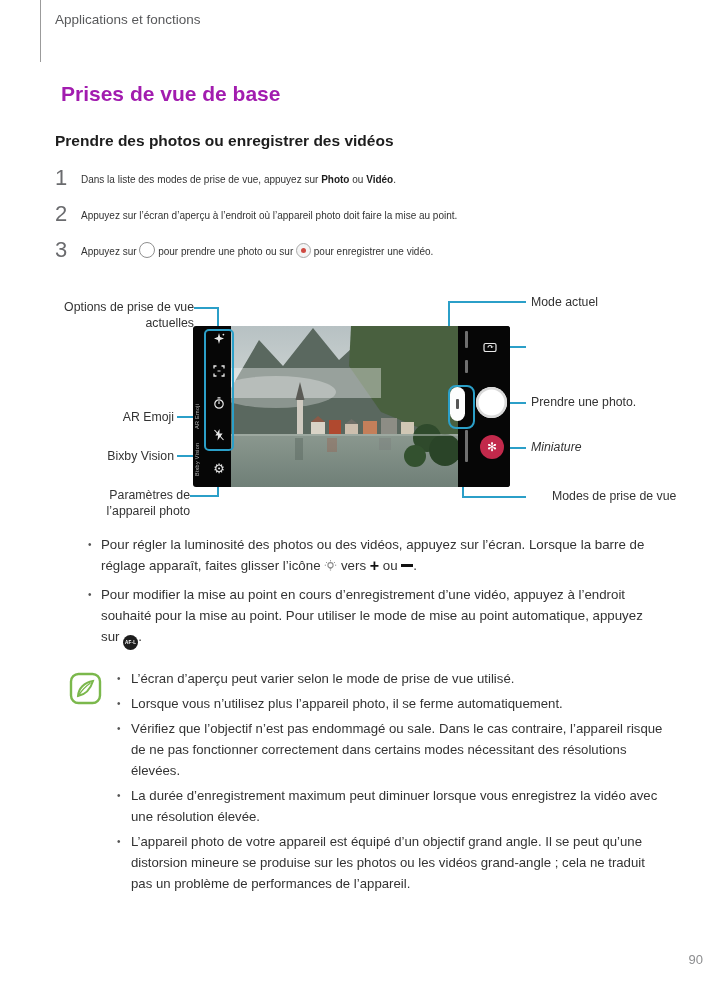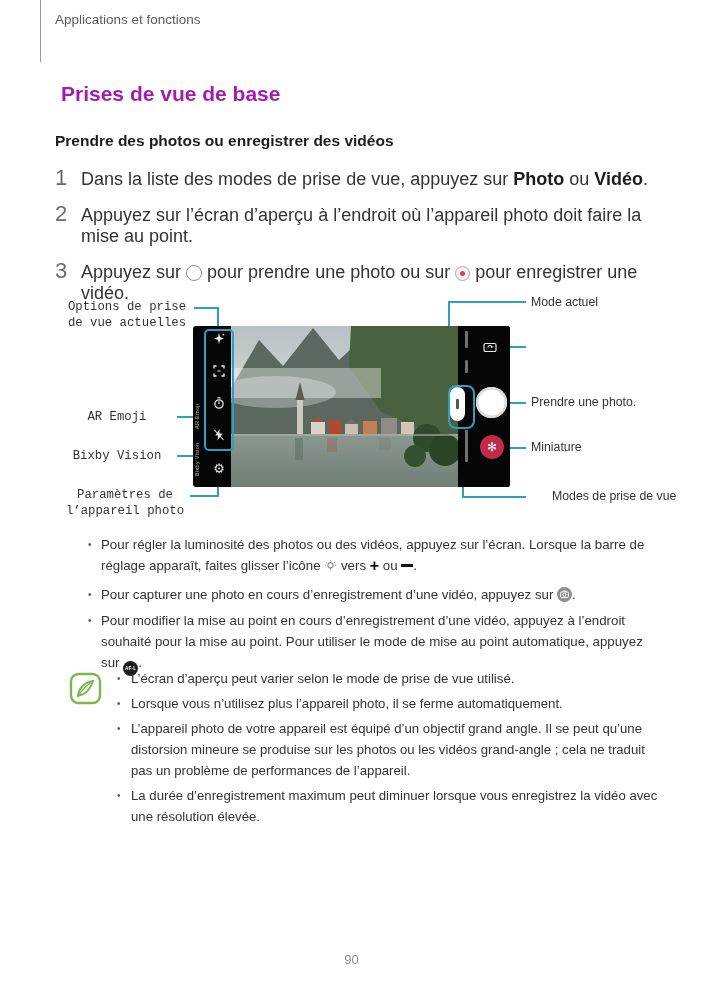"Dans la liste des modes" .step .txt { font-size: 18px -> 10px }
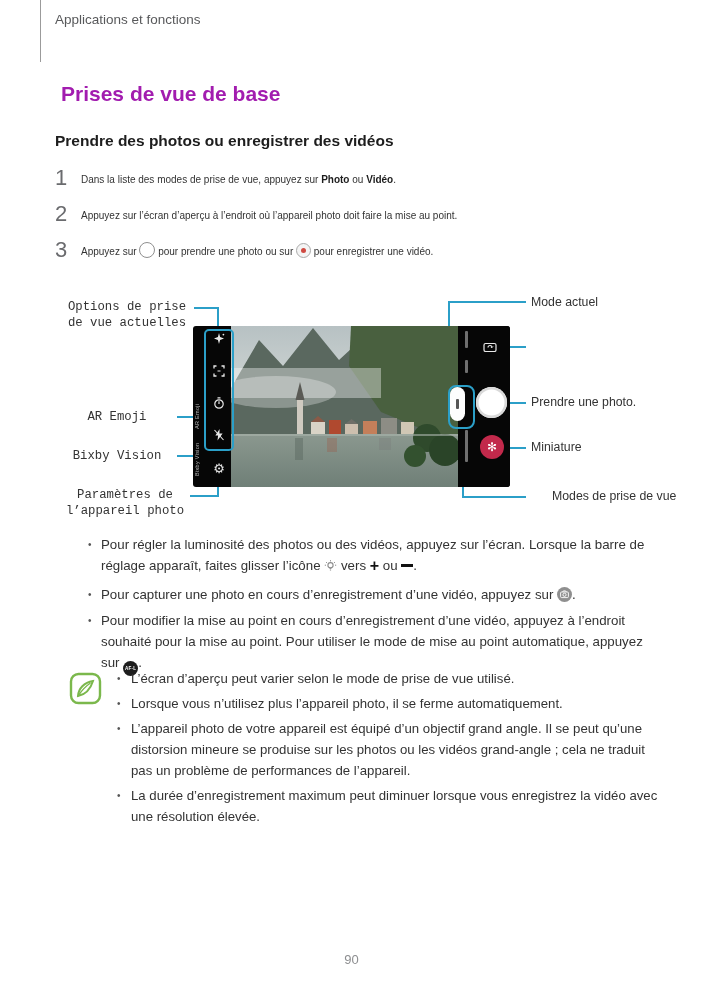"Options de prise de vue" .fig-label.right-align { font-family: Liberation Mono, monospace -> none; text-align: center -> right }
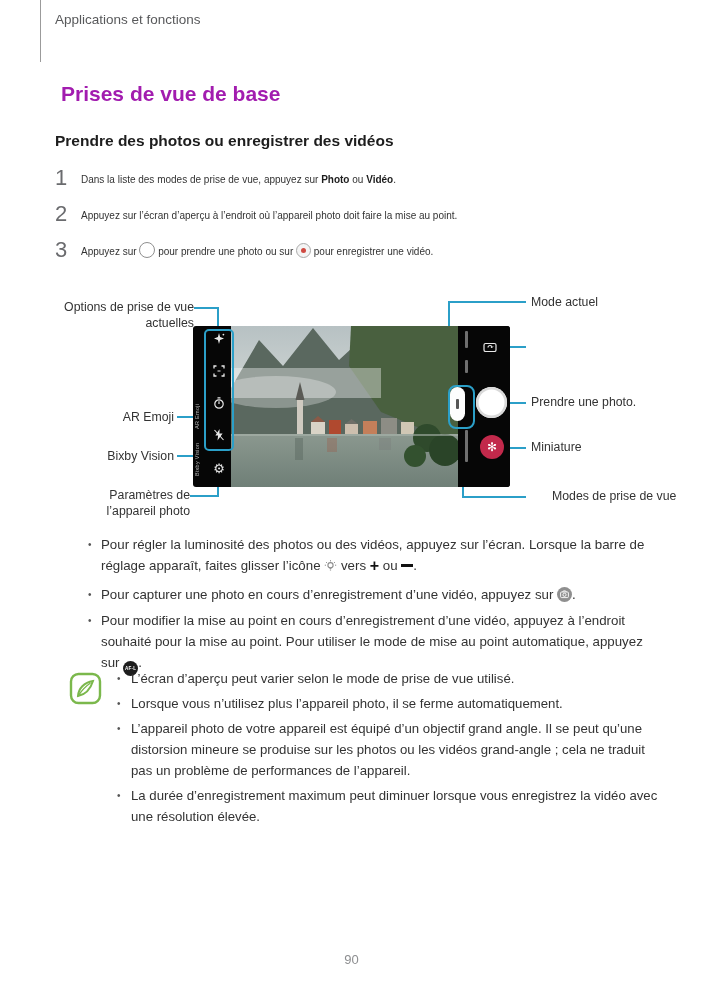"Miniature" div.fig-label { font-style: none -> italic }
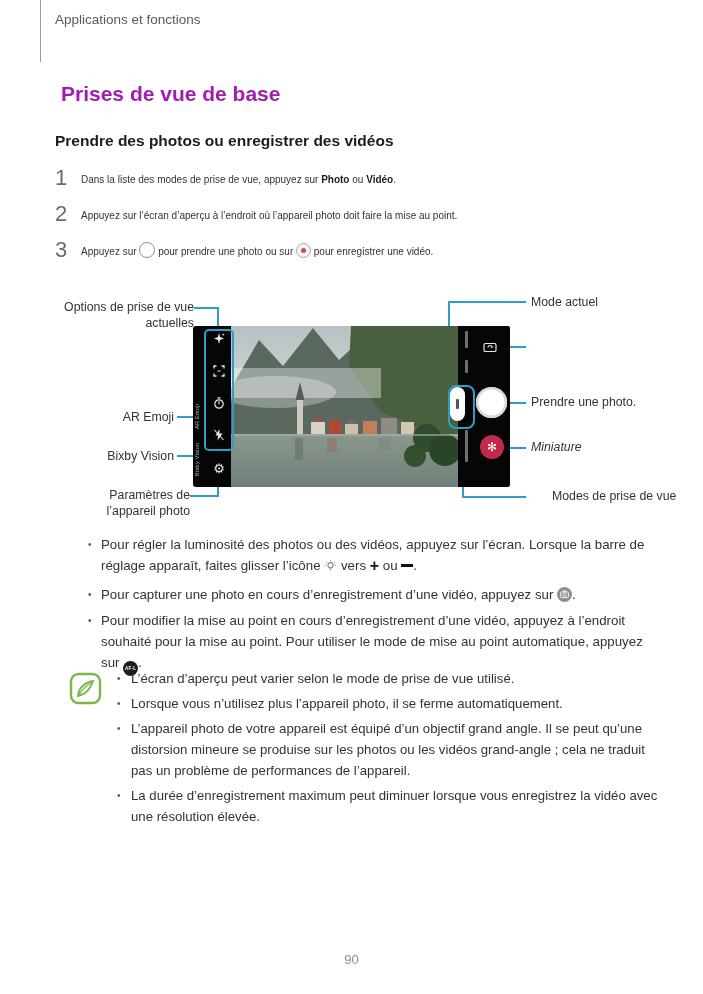"Pour capturer une photo en" div.bi { html: <div><span>Pour capturer une photo en cours d’enregistrement d’une vidéo, appuyez sur </span><span><svg> <rect></rect> <circle></circle> <path></path> </svg></span><span>.</span></div> -> none }
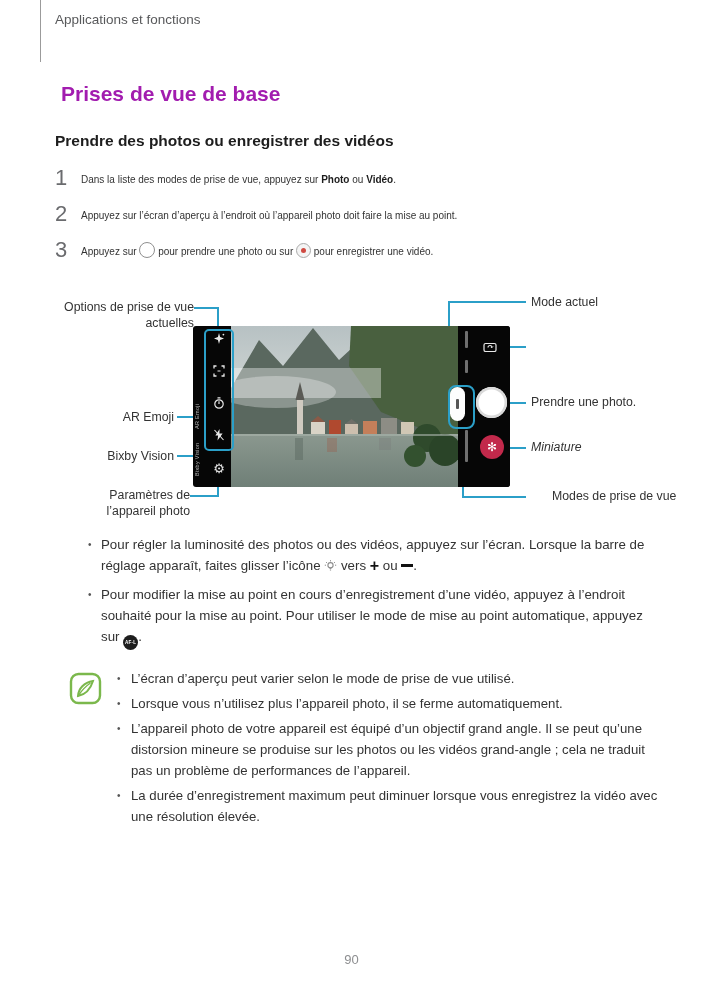"Vérifiez que l’objectif n’est pas" div.bi { html: none -> <div>Vérifiez que l’objectif n’est pas endommagé ou sale. Dans le cas contraire, l’appareil risque de ne pas fonctionner correctement dans certains modes nécessitant des résolutions élevées.</div> }
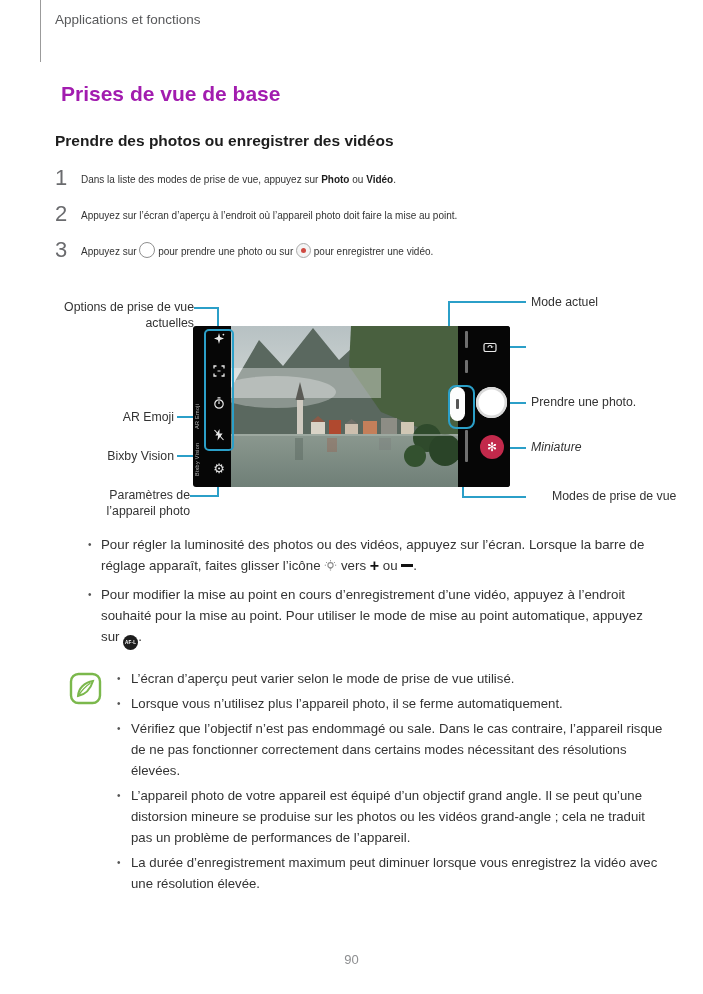"L’appareil photo de votre appareil" div.bi { order: before "La durée d’enregistrement maximum peut" -> after "La durée d’enregistrement maximum peut" }
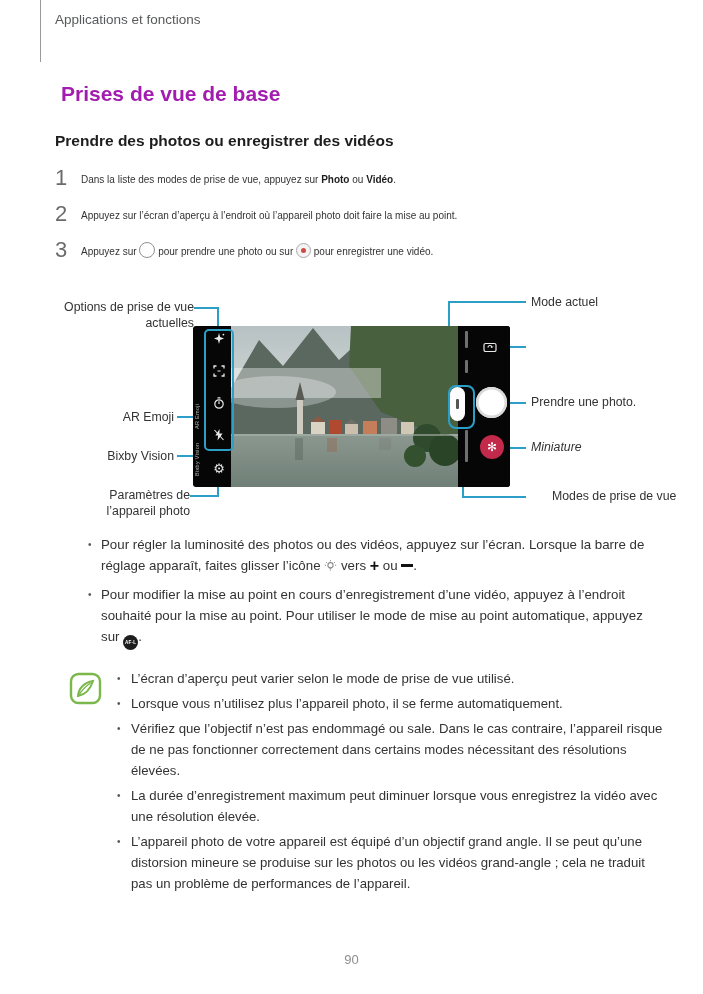"90" .pagenum { text-align: center -> right }
